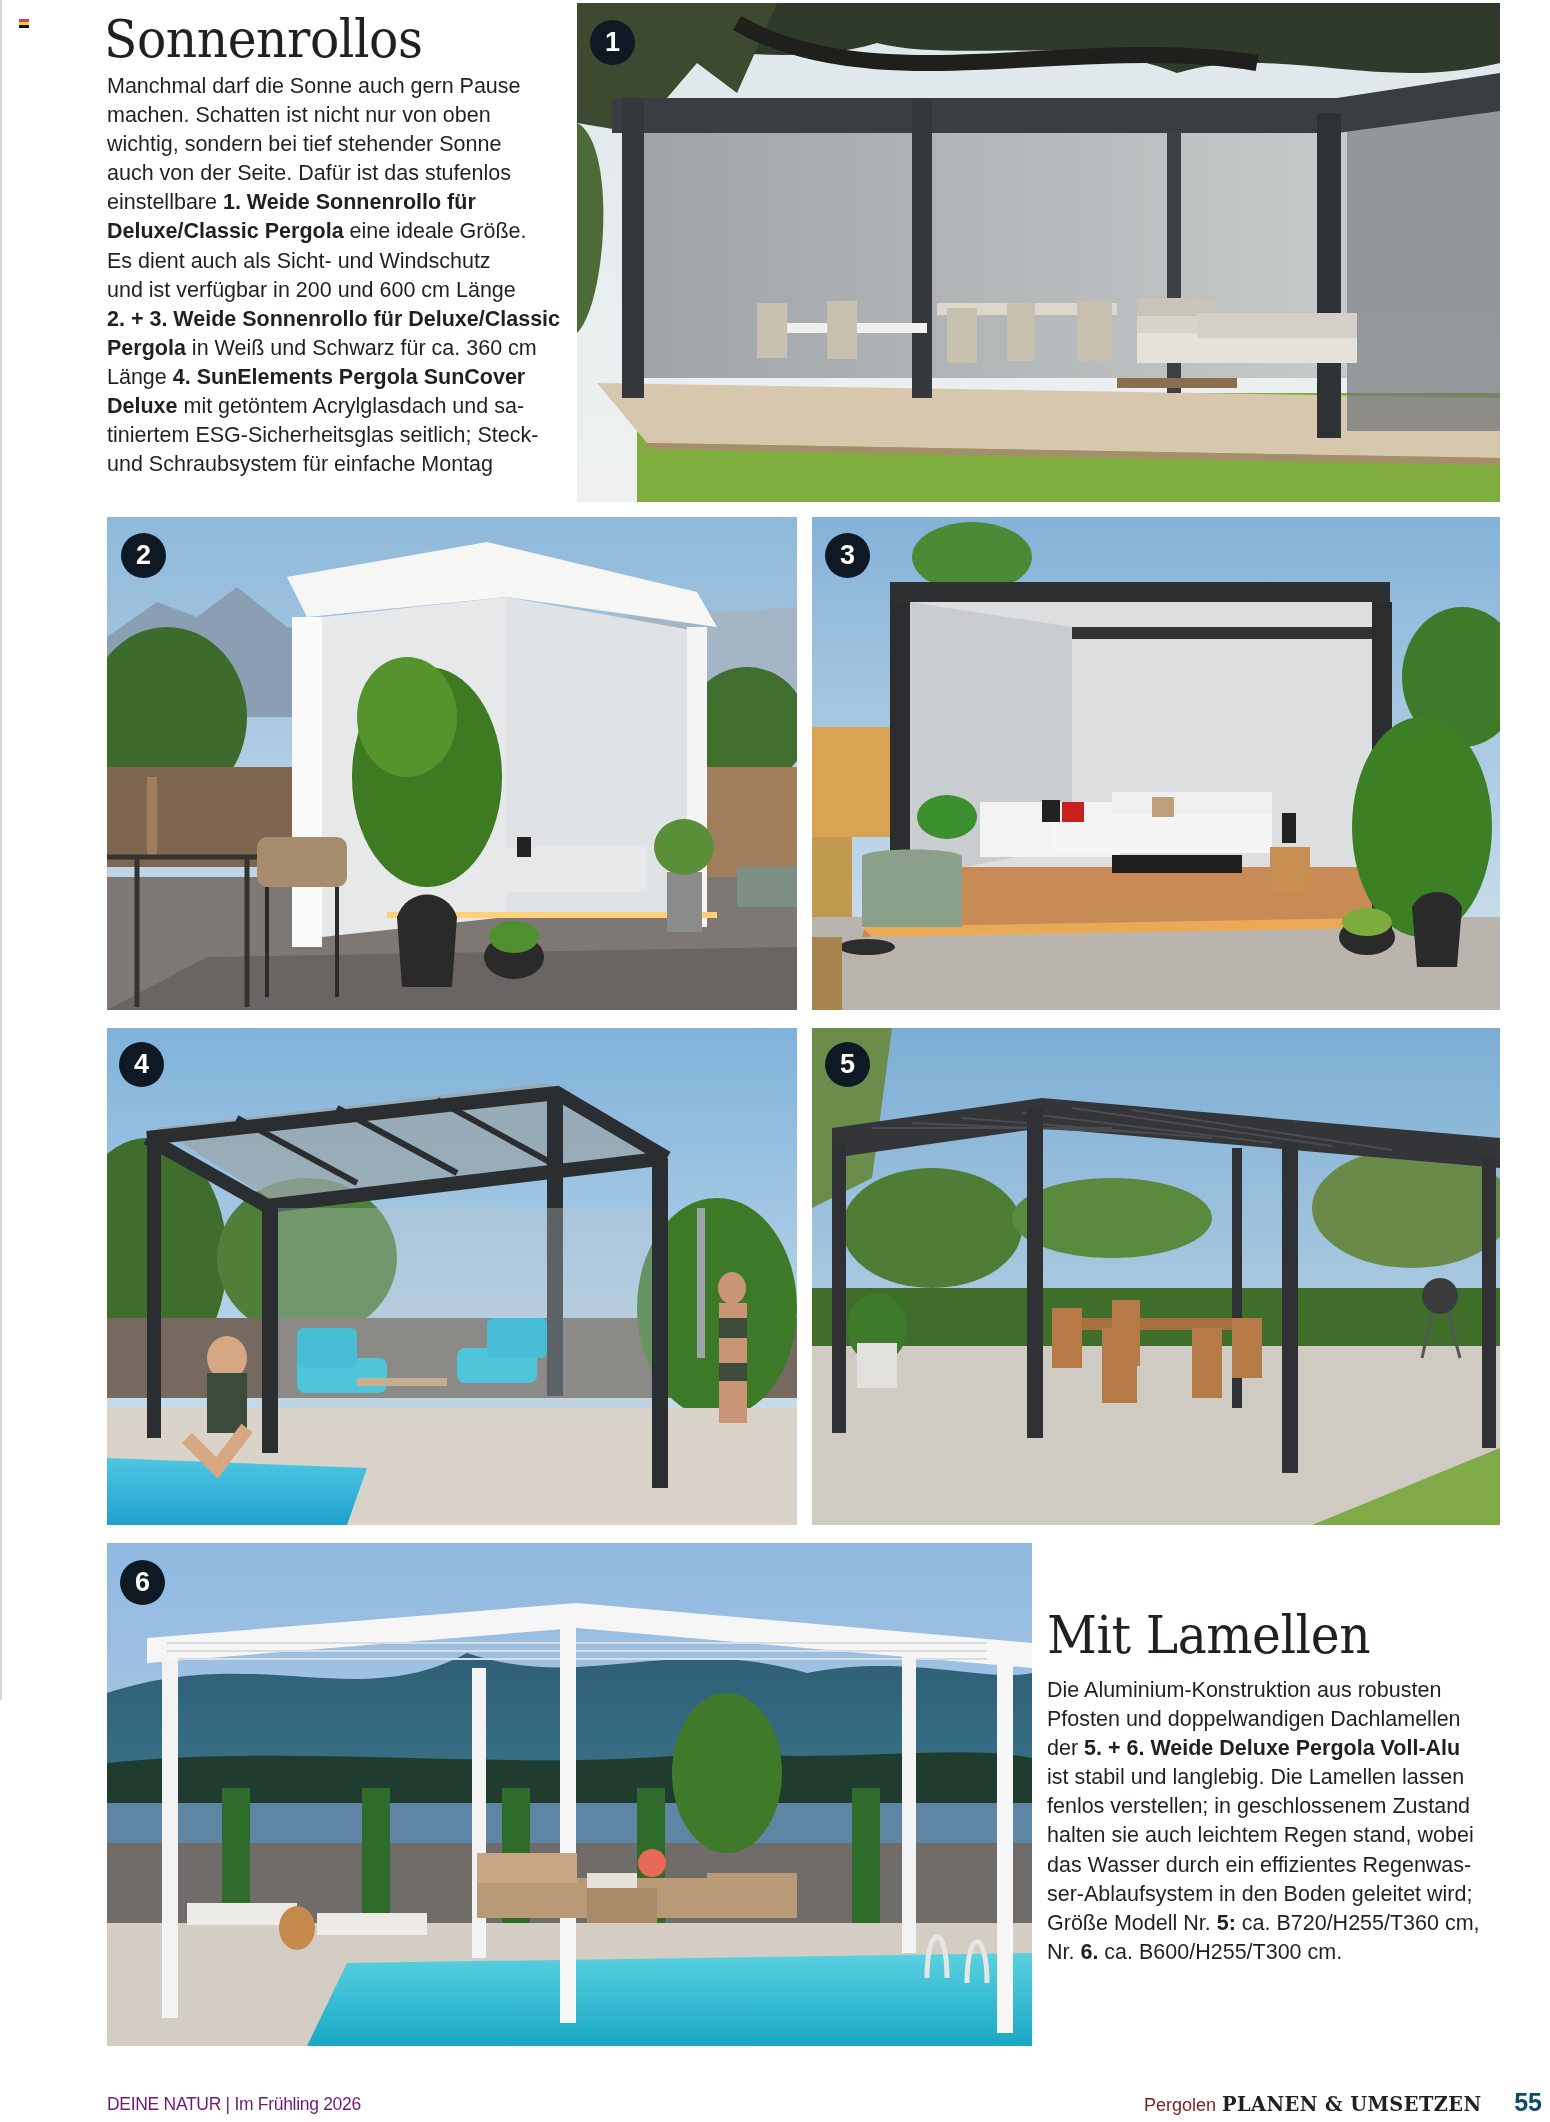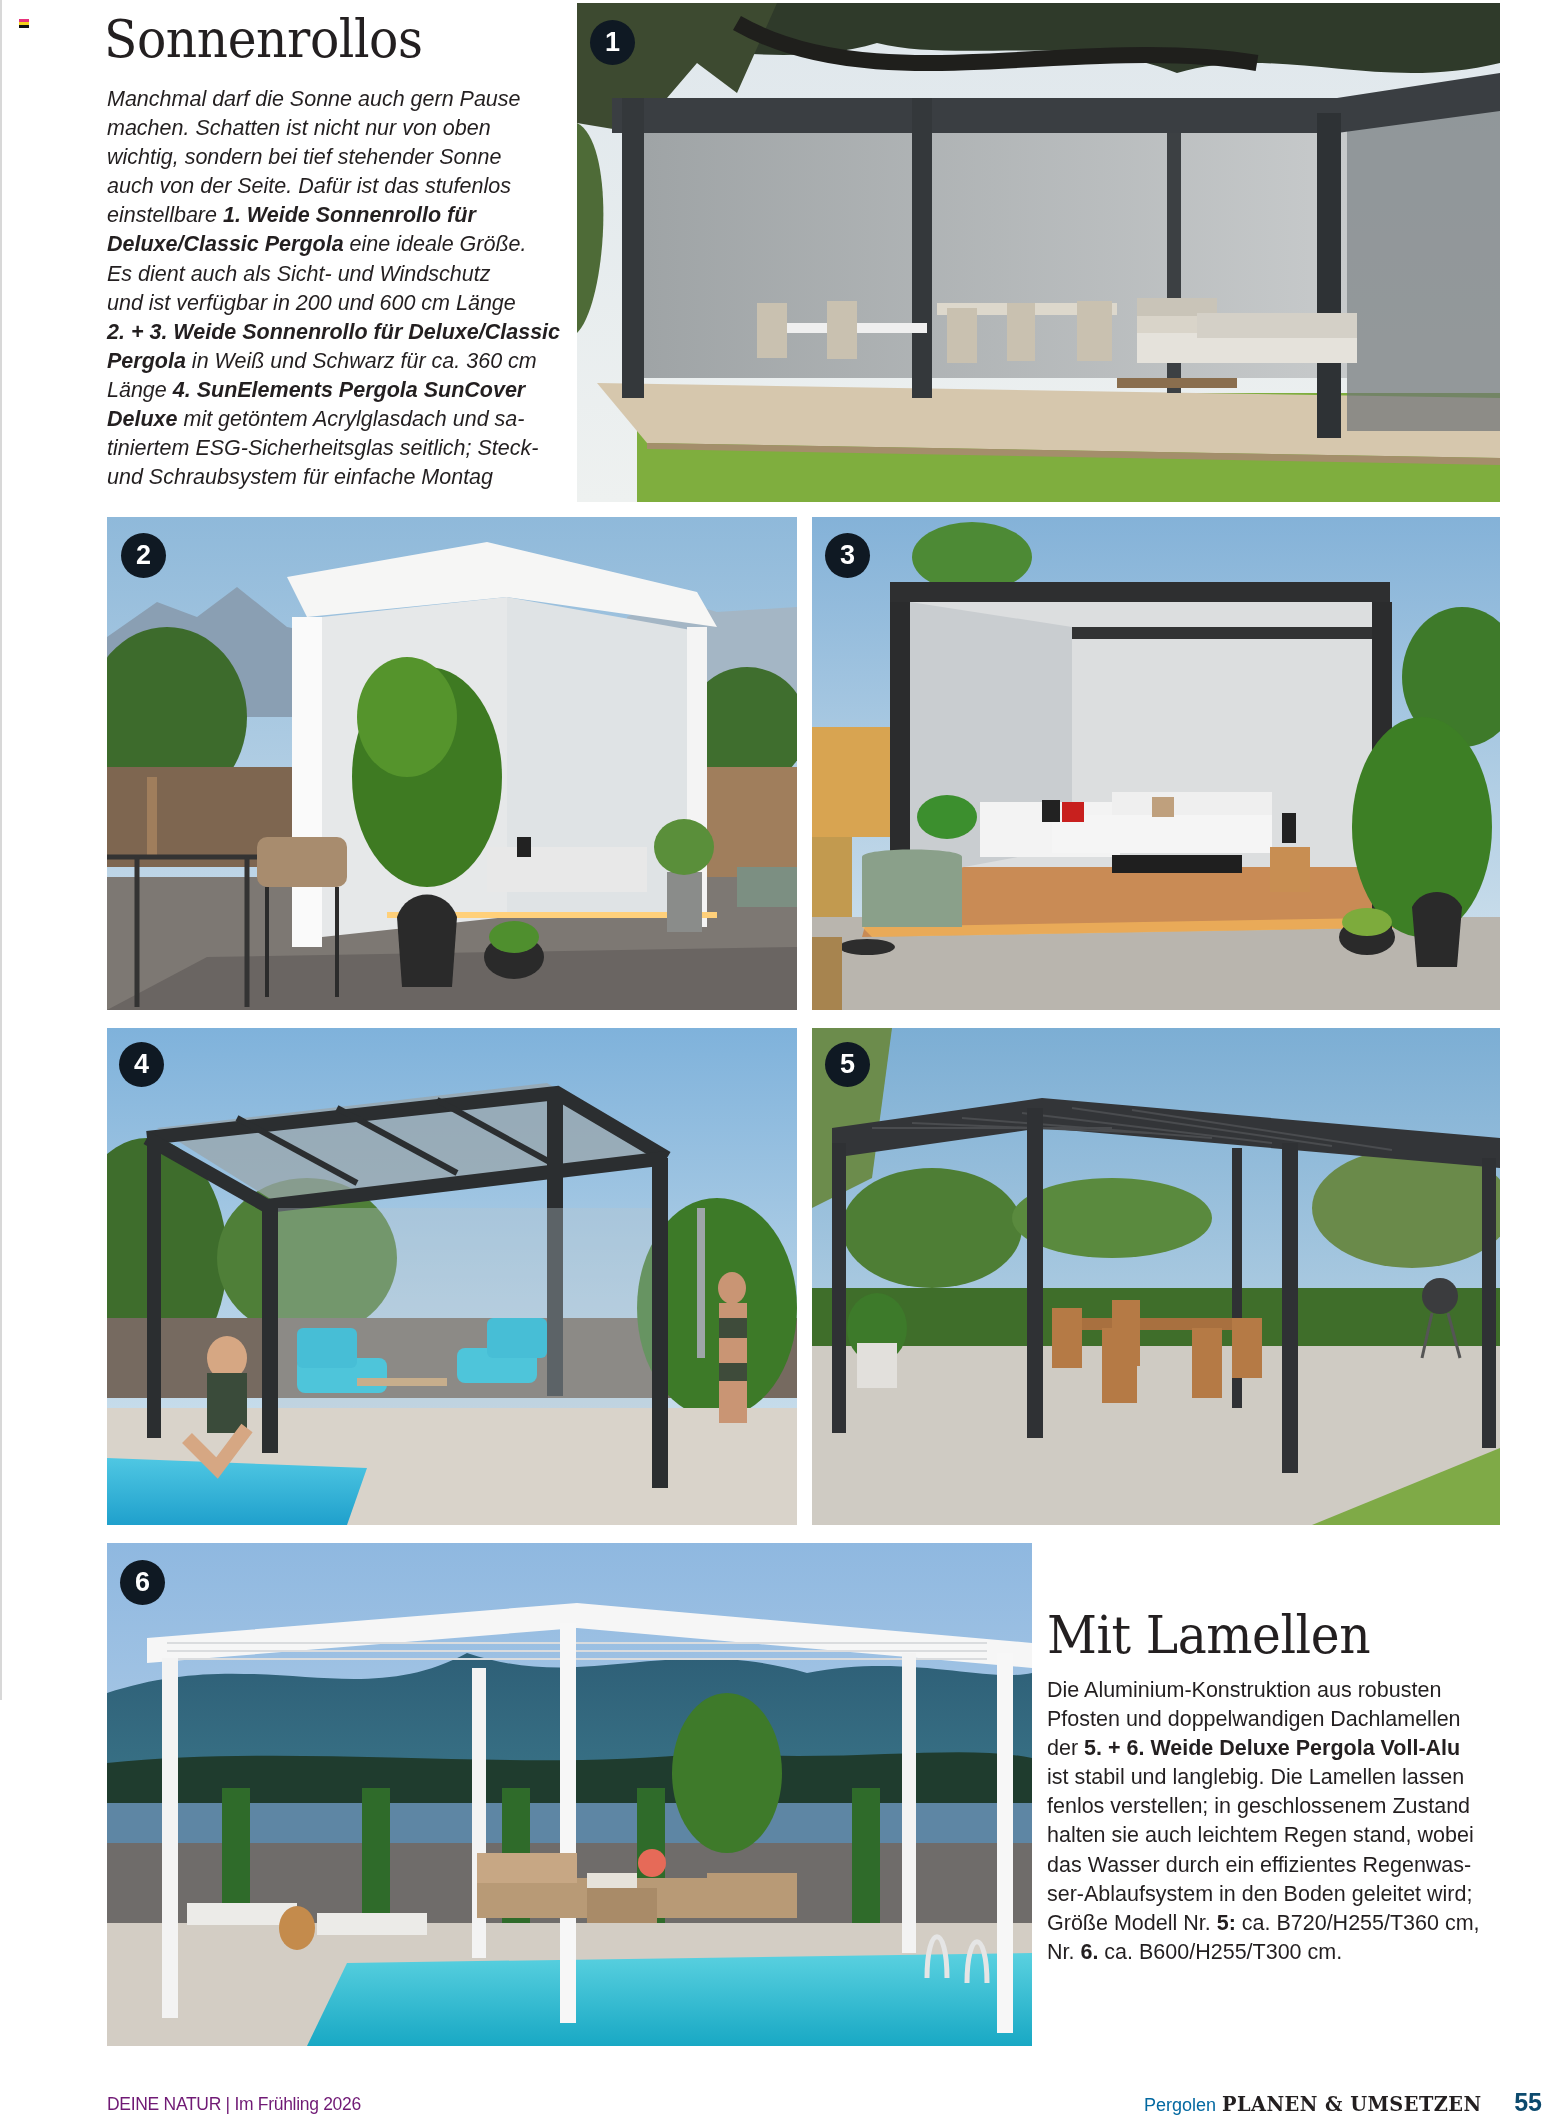"Manchmal darf die Sonne auch" .col-left { font-style: italic -> none; top: 85px -> 72px }
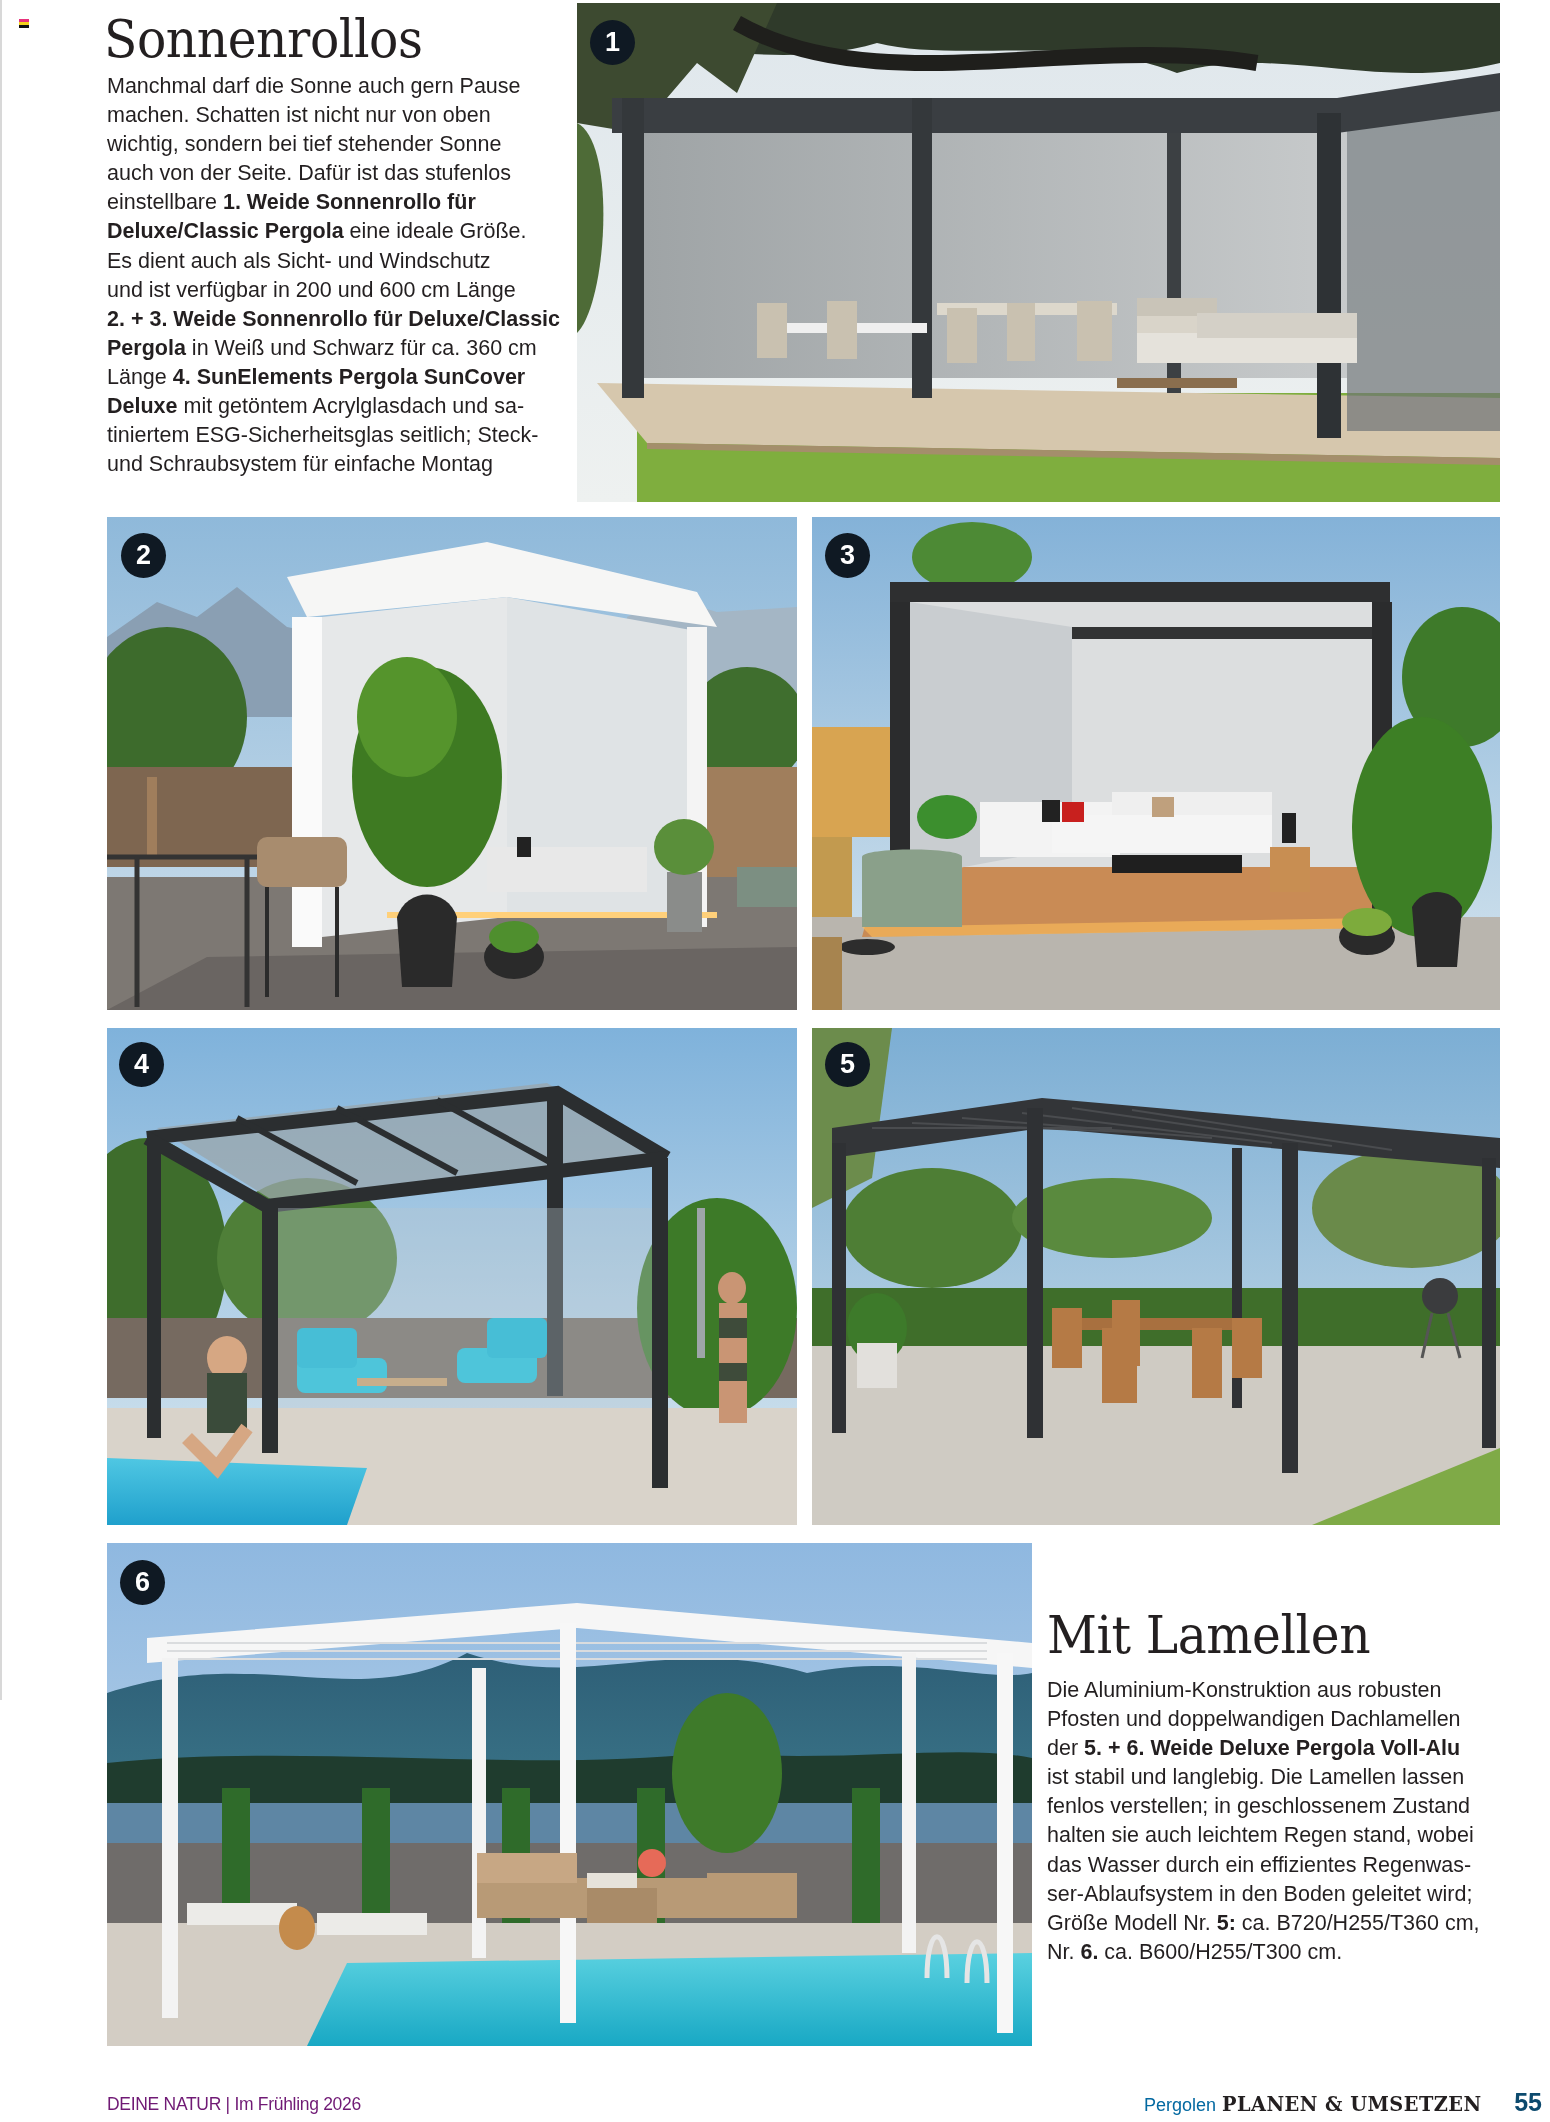"Pergolen" .footer-right .section { color: #0369a1 -> #7f1d1d }
